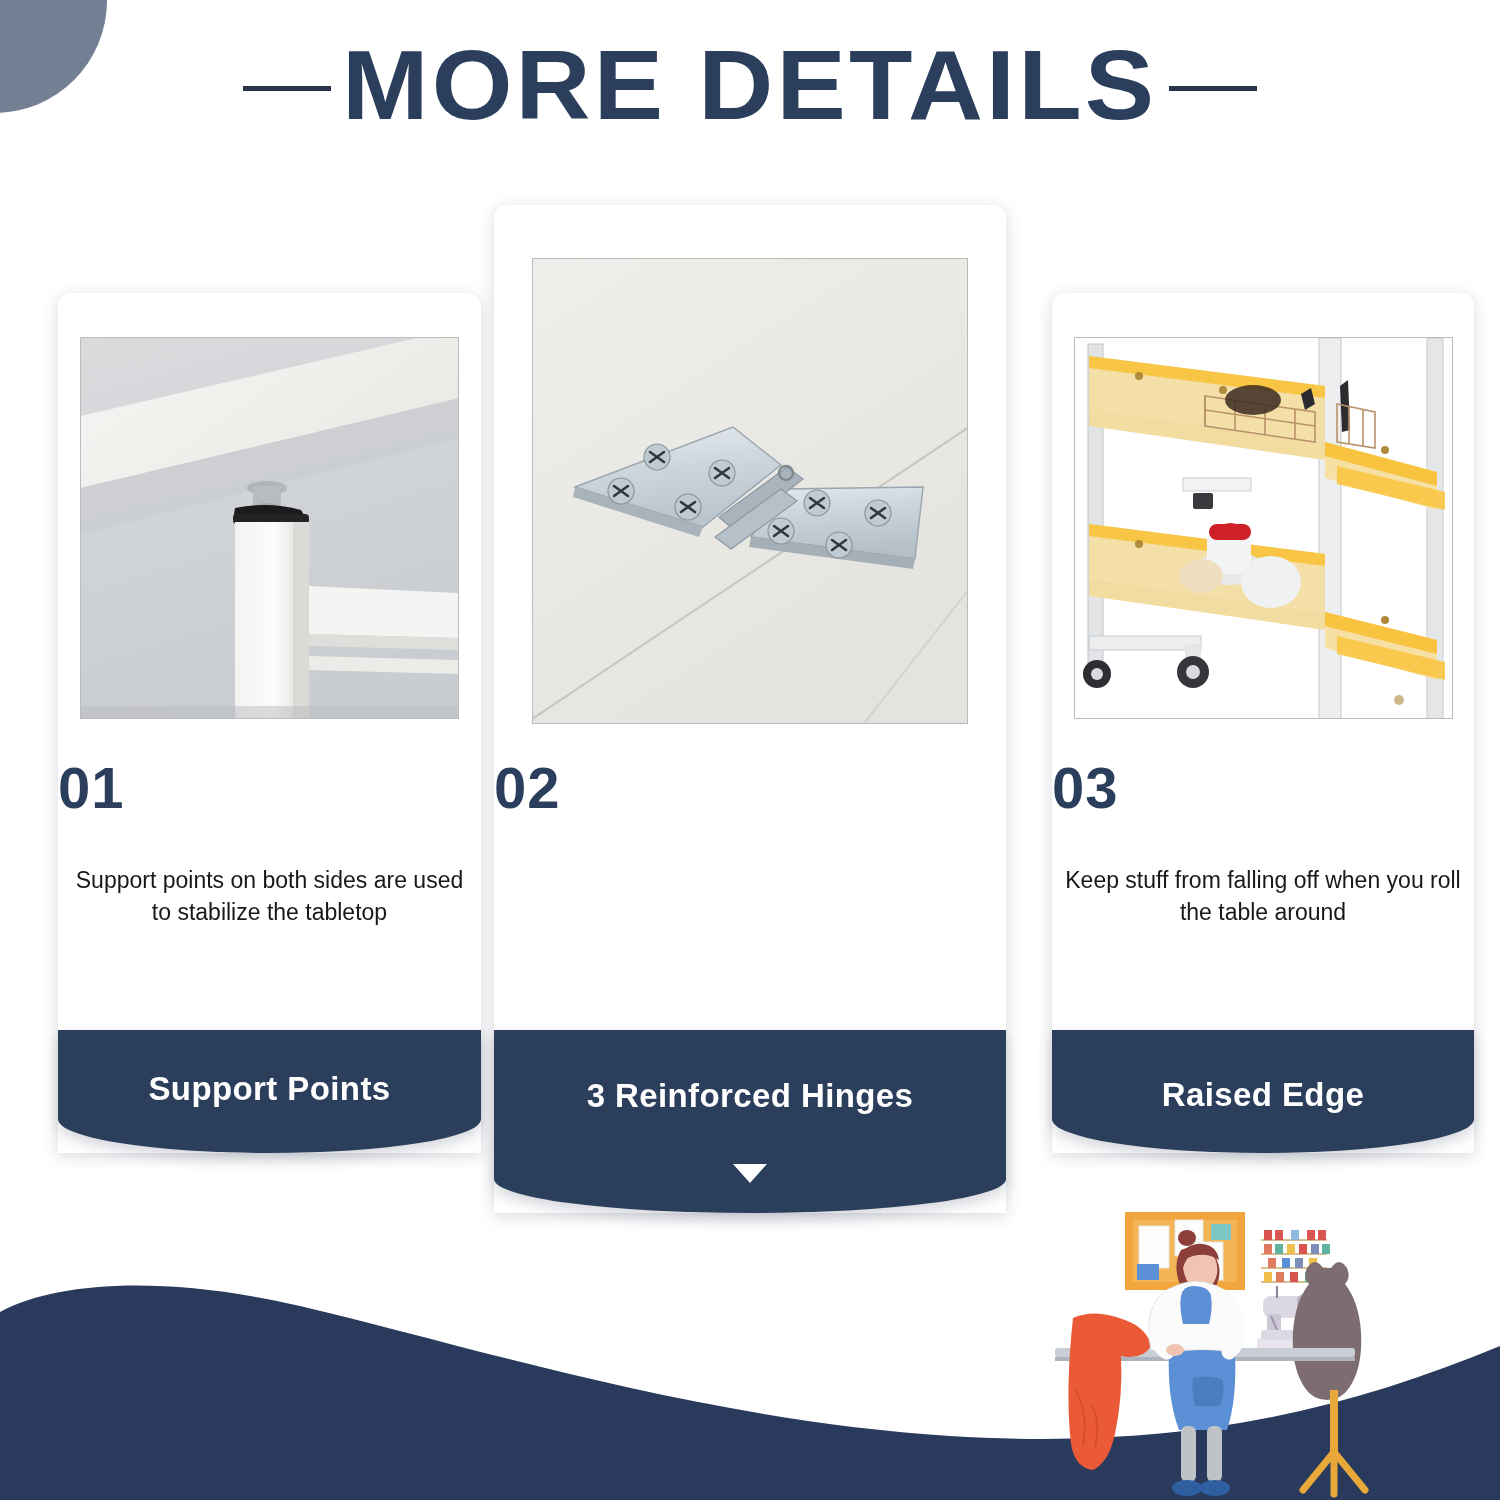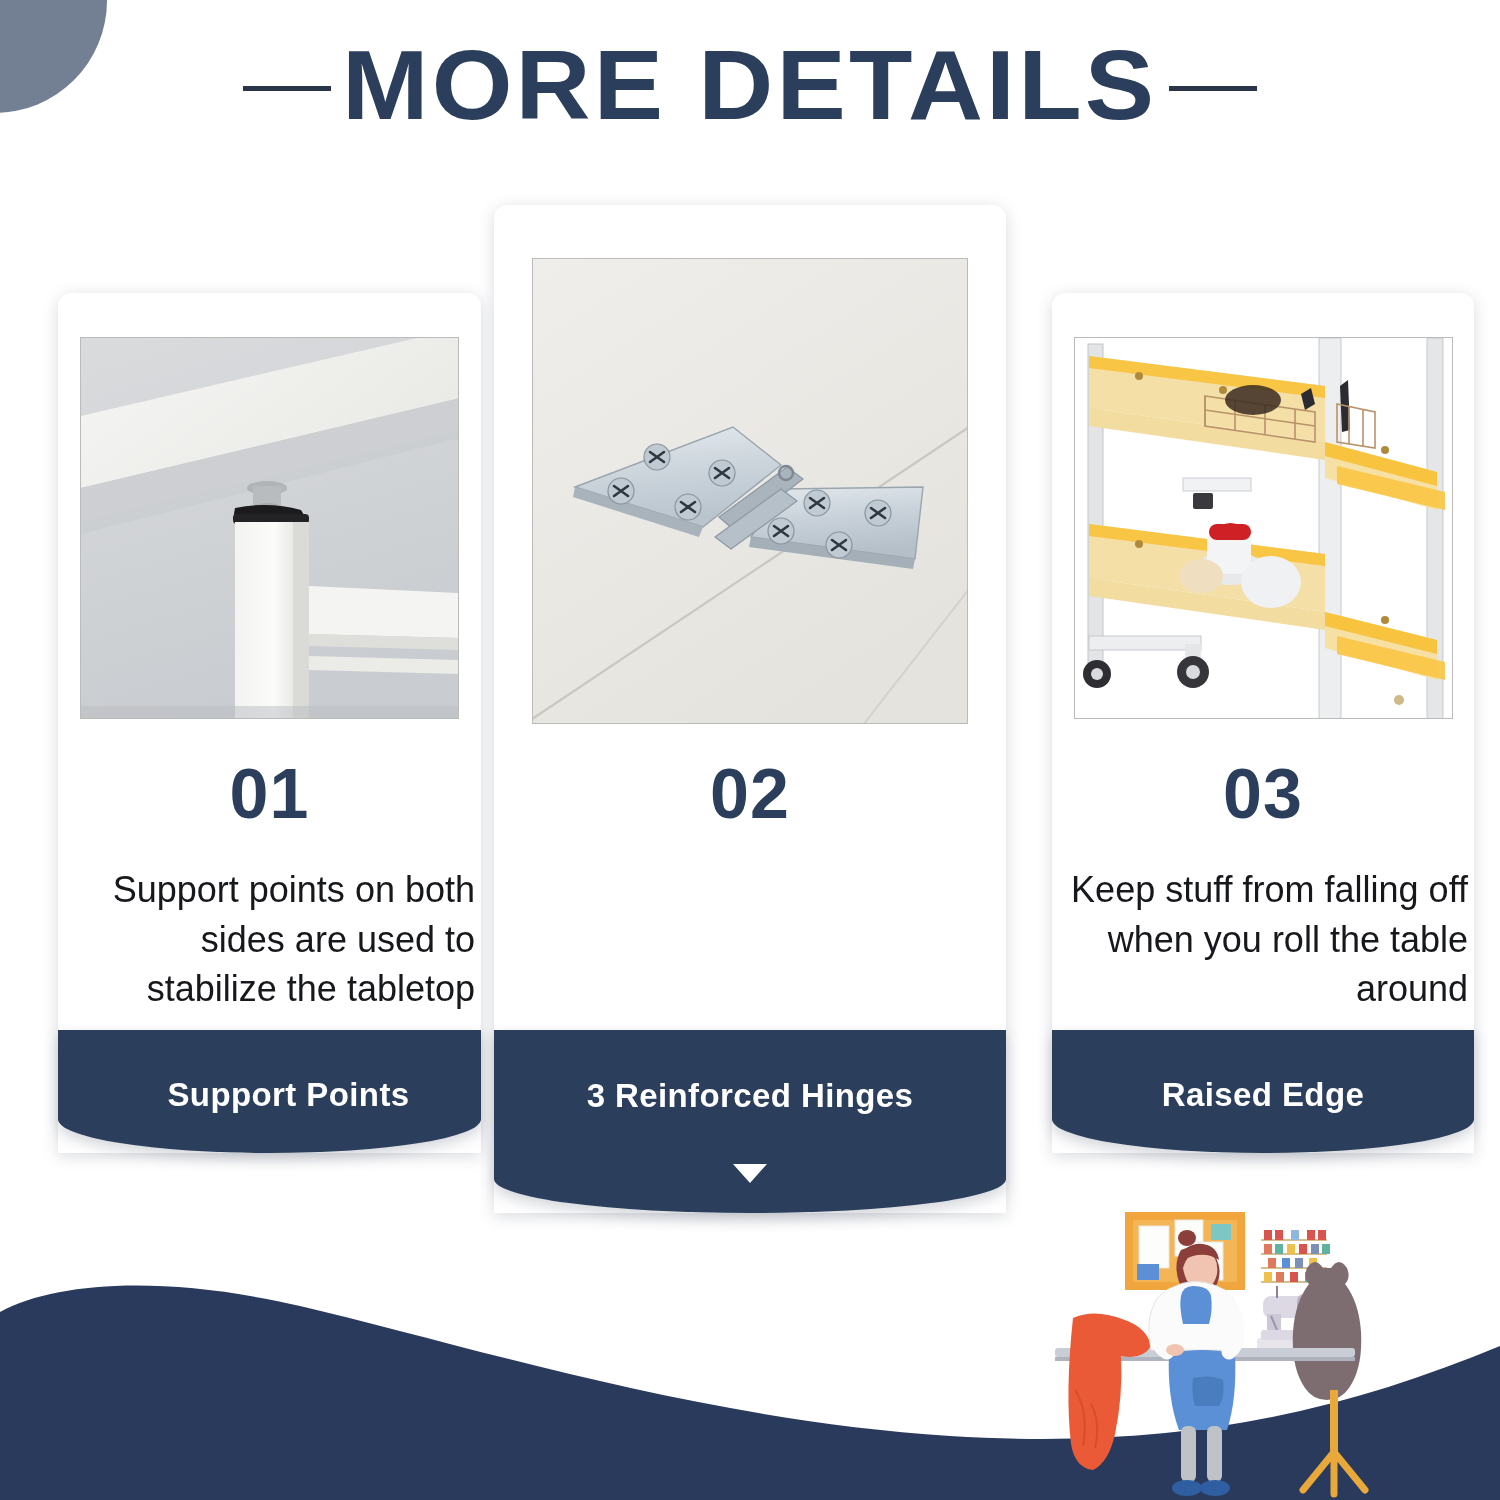"01" .card-number { font-size: 70px -> 58px; text-align: center -> none }
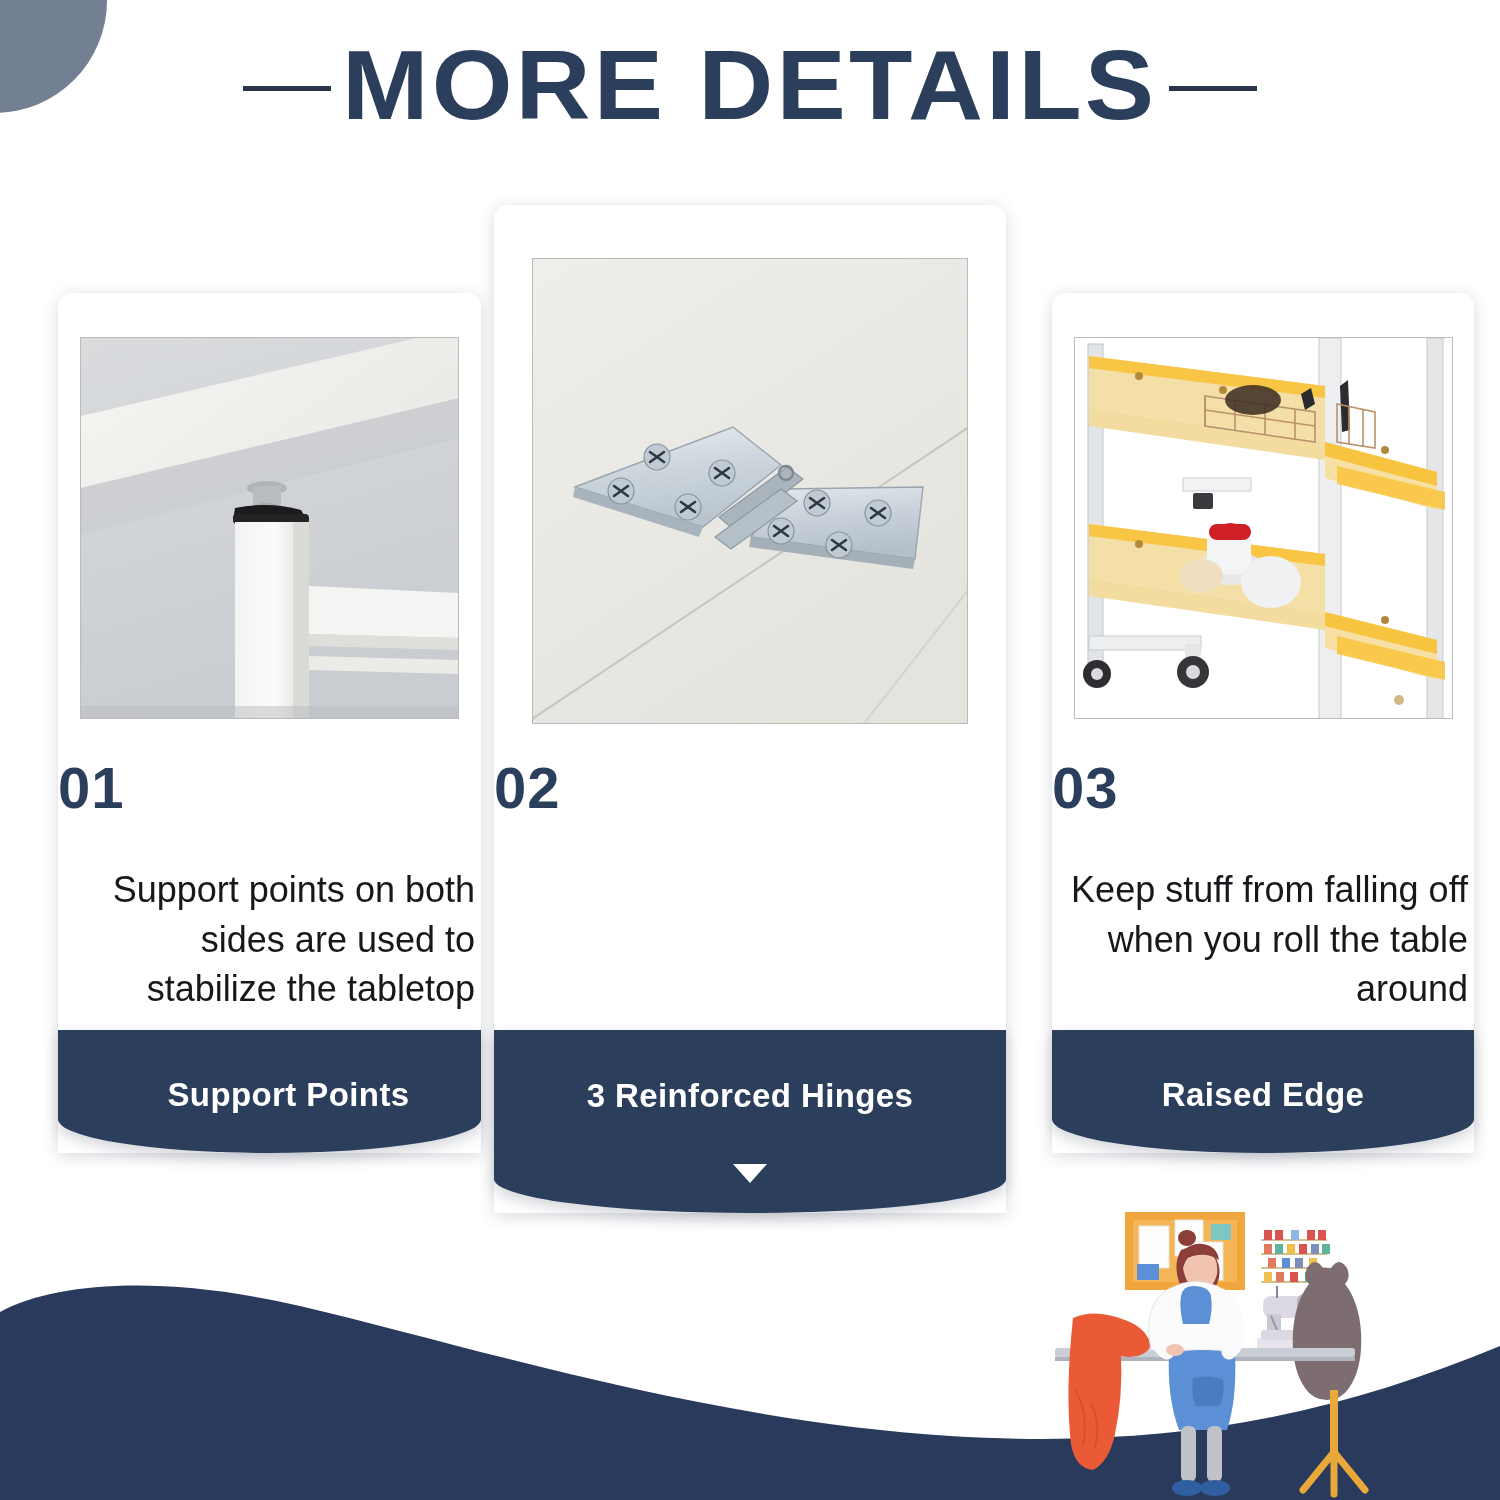"Support points on both sides" .card-desc { font-size: 36px -> 23px; text-align: right -> center }
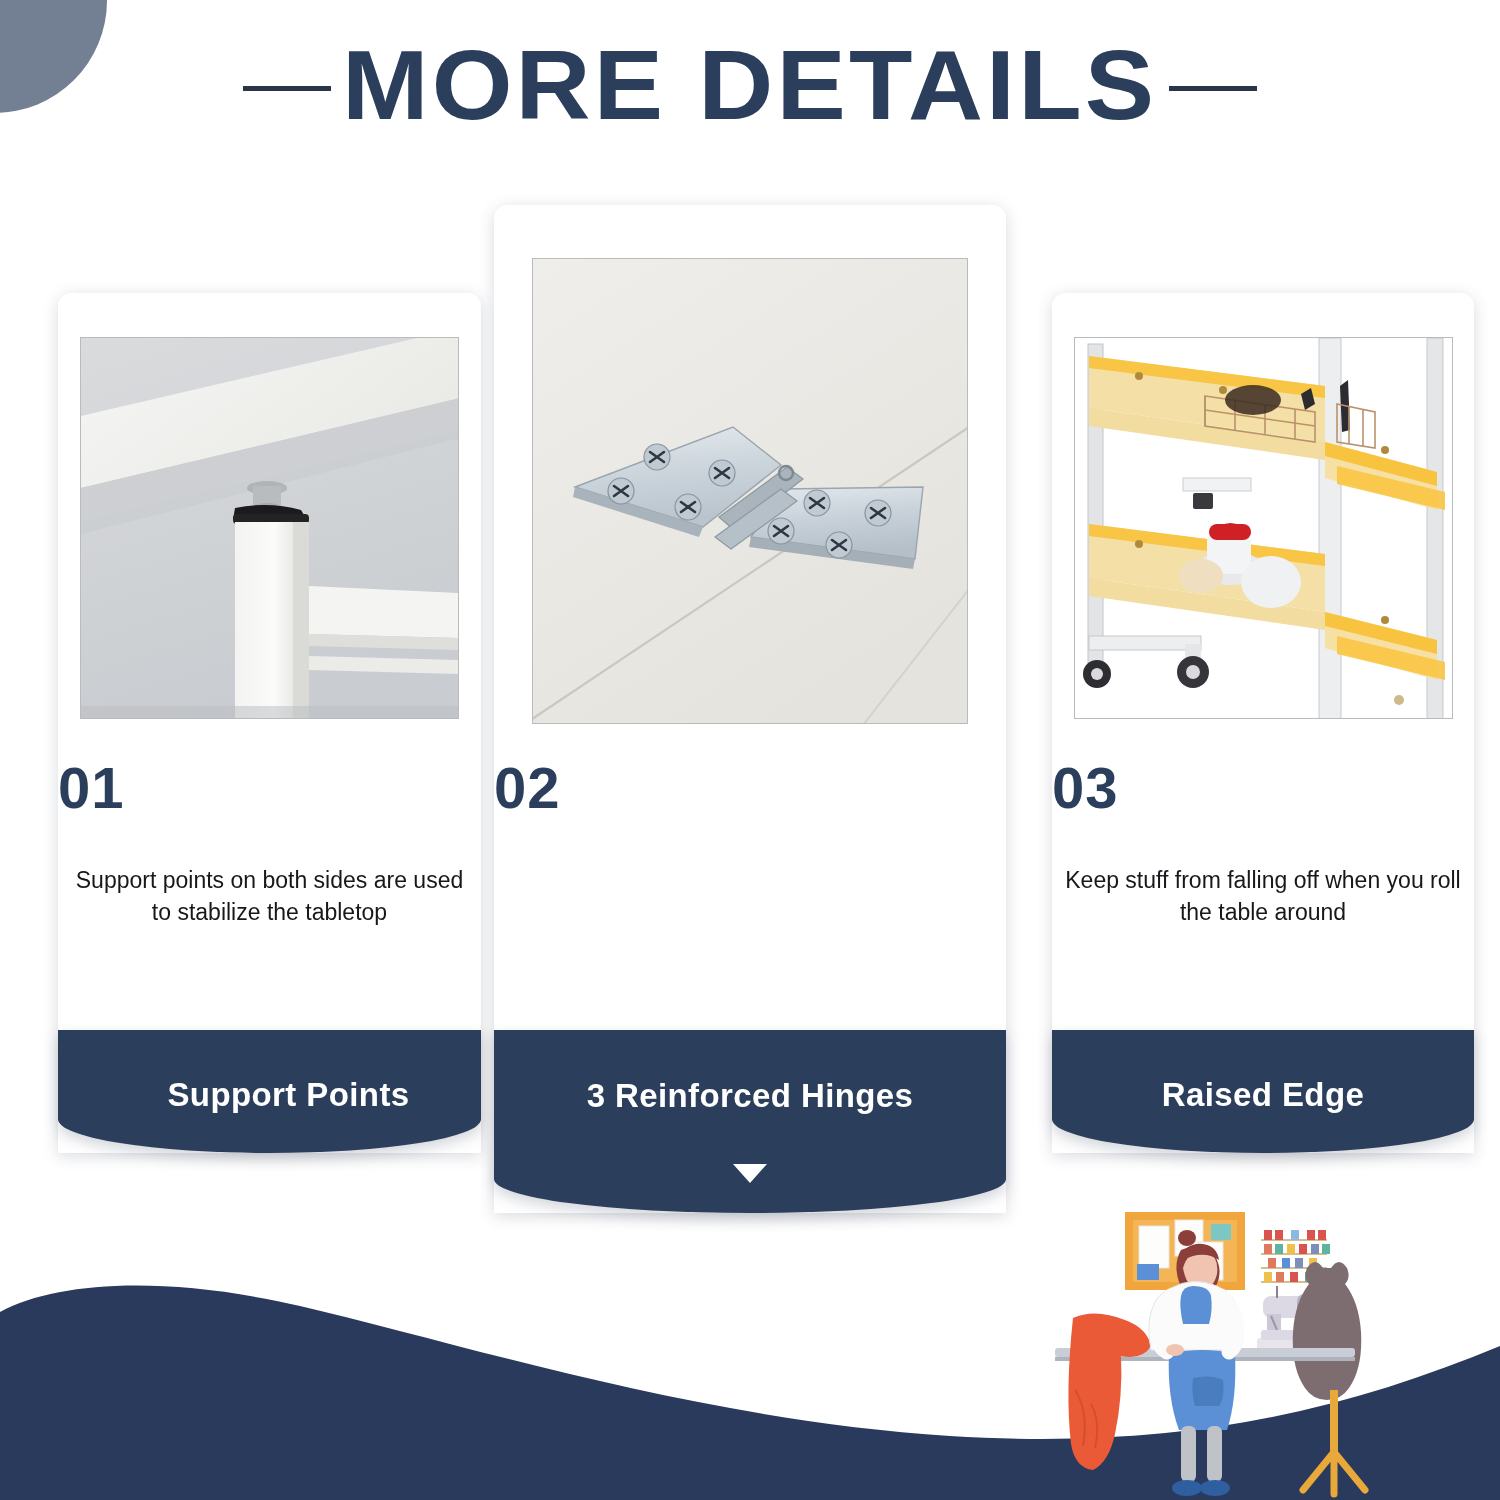"Support Points" div.card-footer-label { margin-left: 19px -> none; top: 46px -> 40px }
